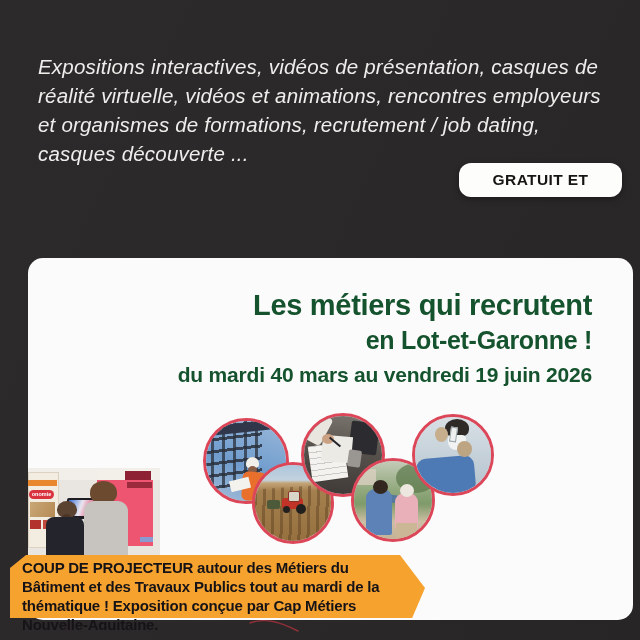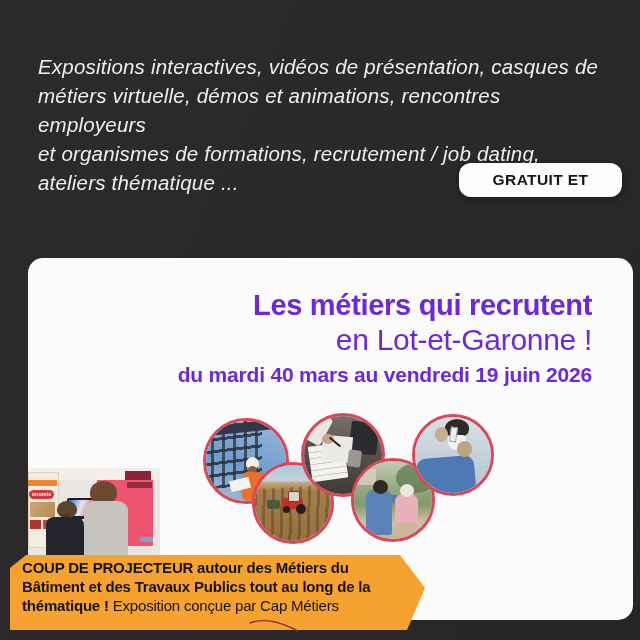"métiers virtuelle, démos et animations," div { text: métiers virtuelle, démos -> réalité virtuelle, vidéos }
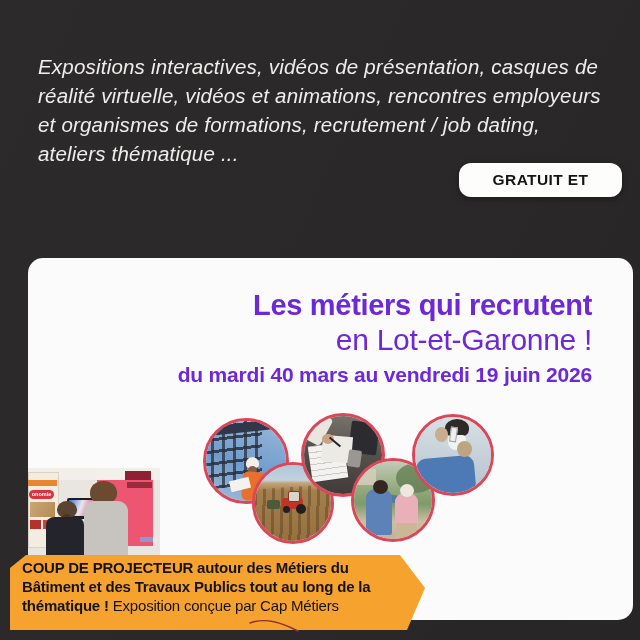"ateliers thématique ..." div { text: ateliers thématique -> casques découverte }
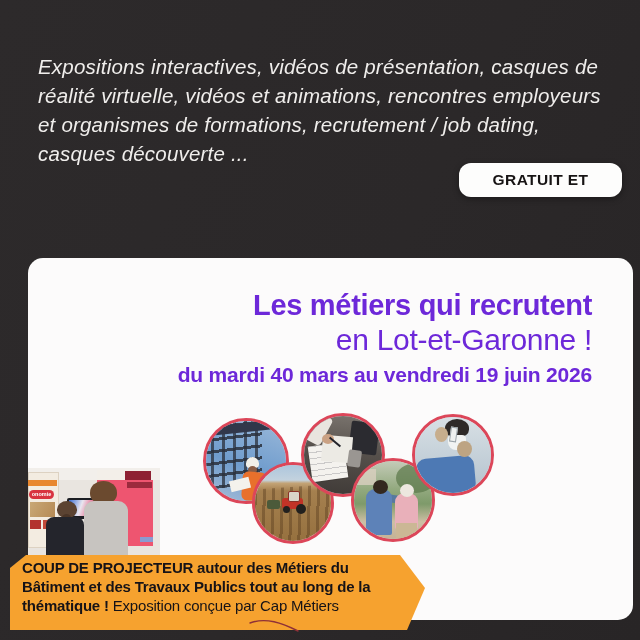"Les métiers qui recrutent" #title-block { color: #6d28d9 -> #14532d }
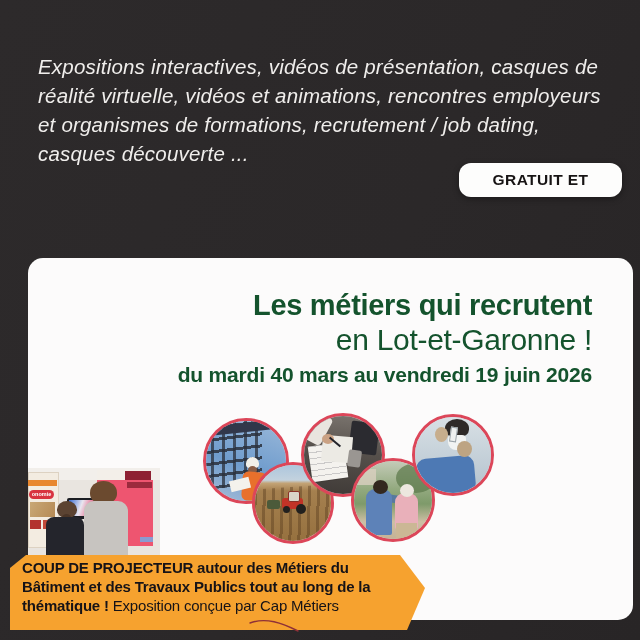"en Lot-et-Garonne !" #title-block .t2 { font-size: 30px -> 25px; font-weight: 400 -> 700 }
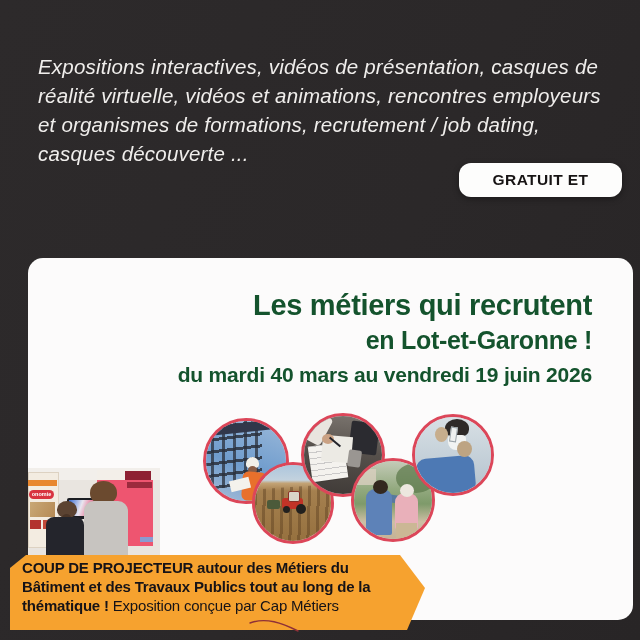"COUP DE PROJECTEUR autour des" #banner { height: 75px -> 63px }
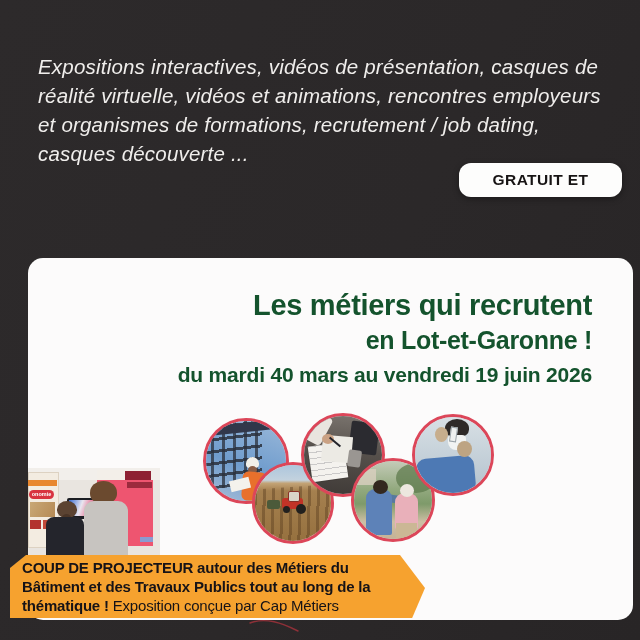"Bâtiment et des Travaux Publics" span.w800 { text: long -> mardi }
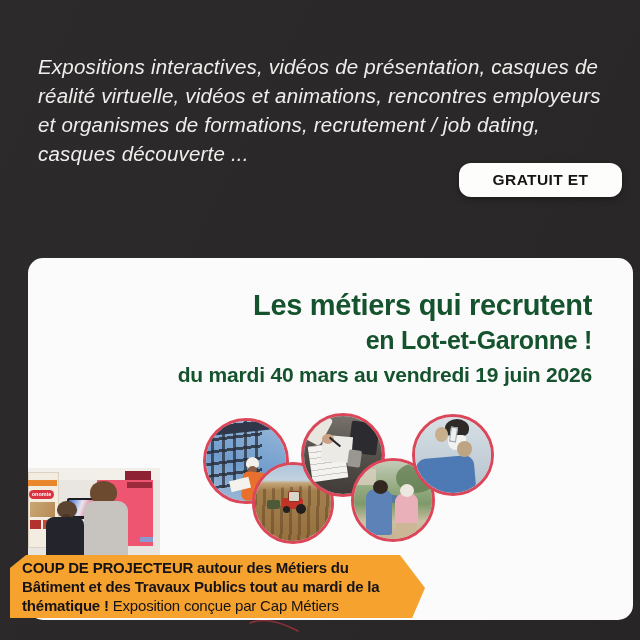"Exposition conçue par Cap Métiers" .w600 { font-weight: 400 -> 700 }
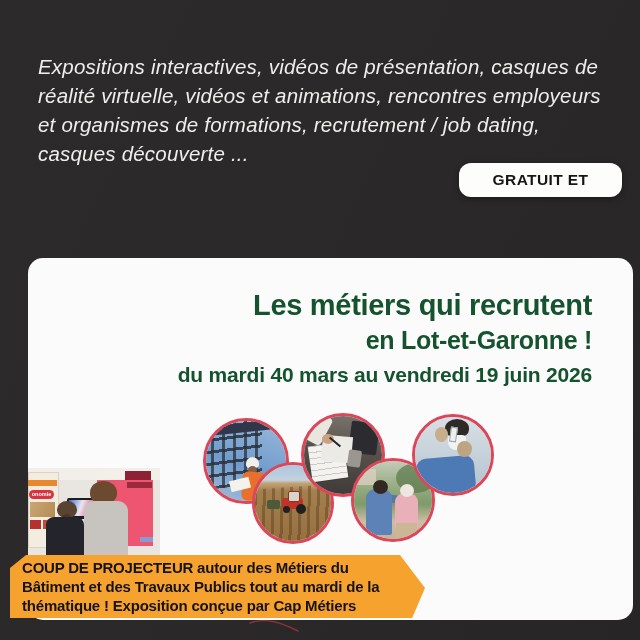"Nouvelle-Aquitaine." div { html: none -> <div><span>Nouvelle-Aquitaine.</span></div> }
